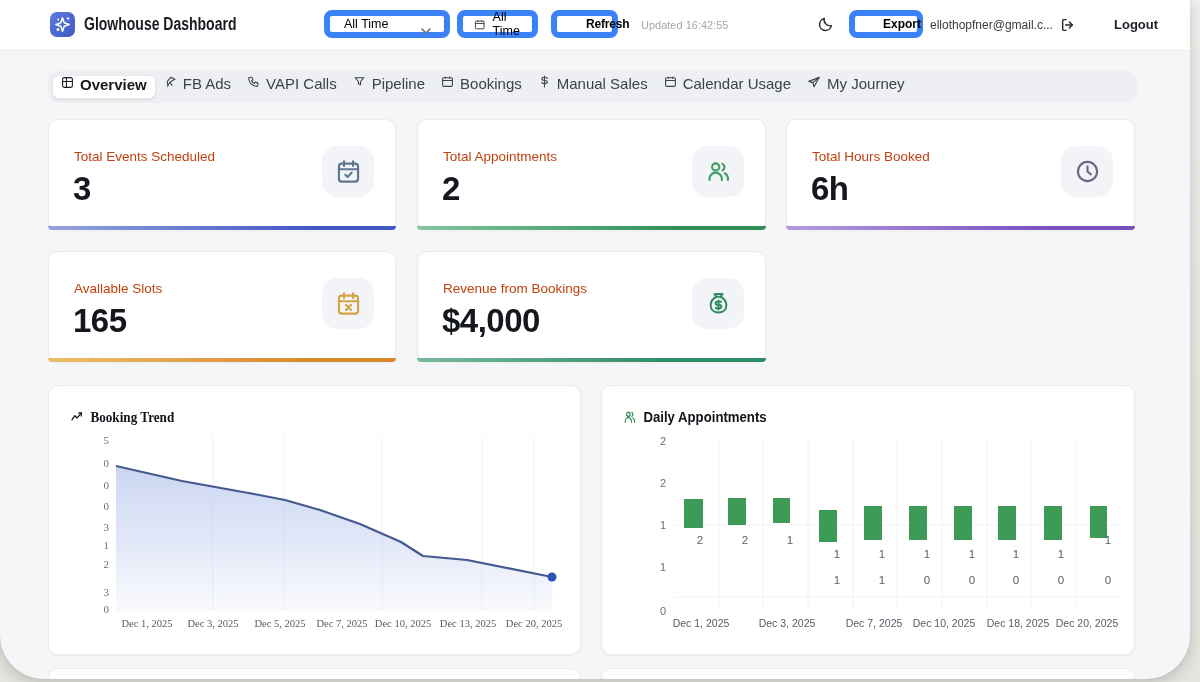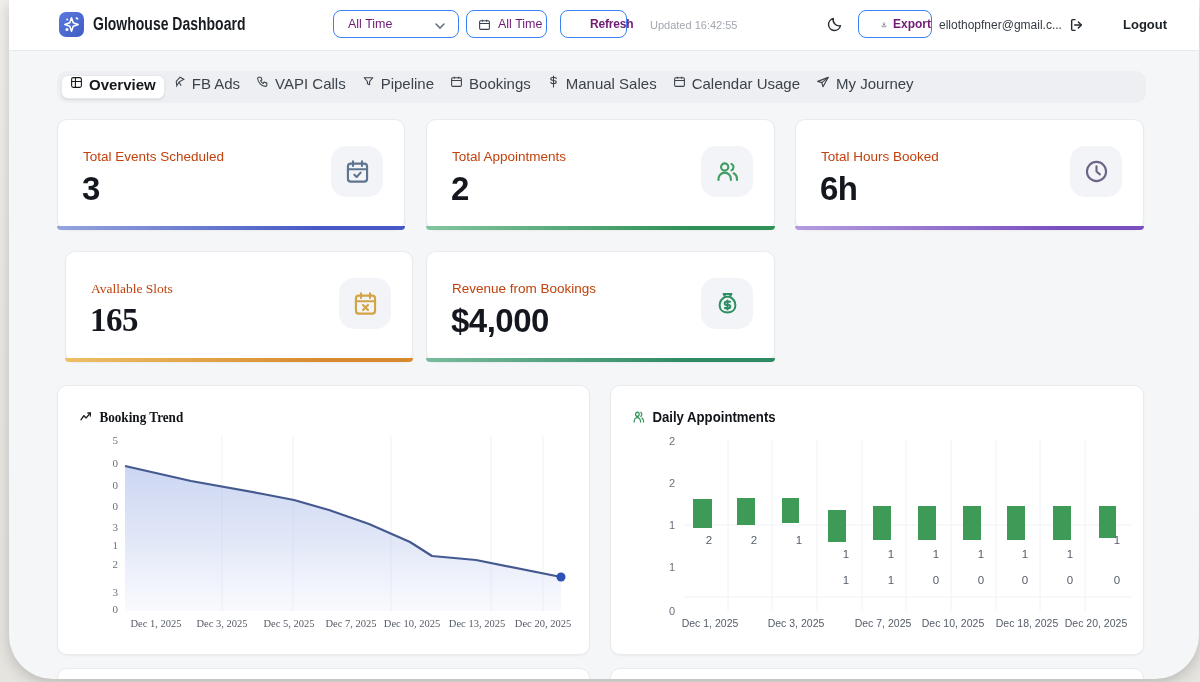"Glowhouse Dashboard" .app { margin-left: 9px -> none }
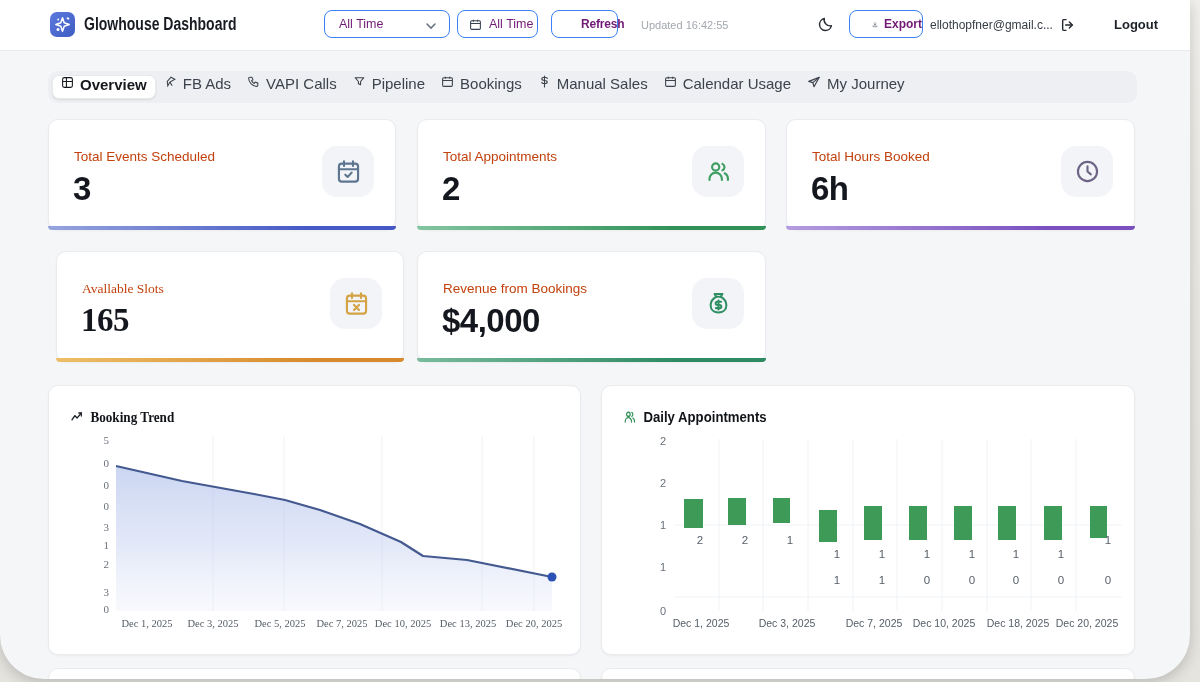"All Time" .btn { border: 1px solid #3b82f6 -> 6px solid #3b82f6; color: #701a75 -> #000000 }
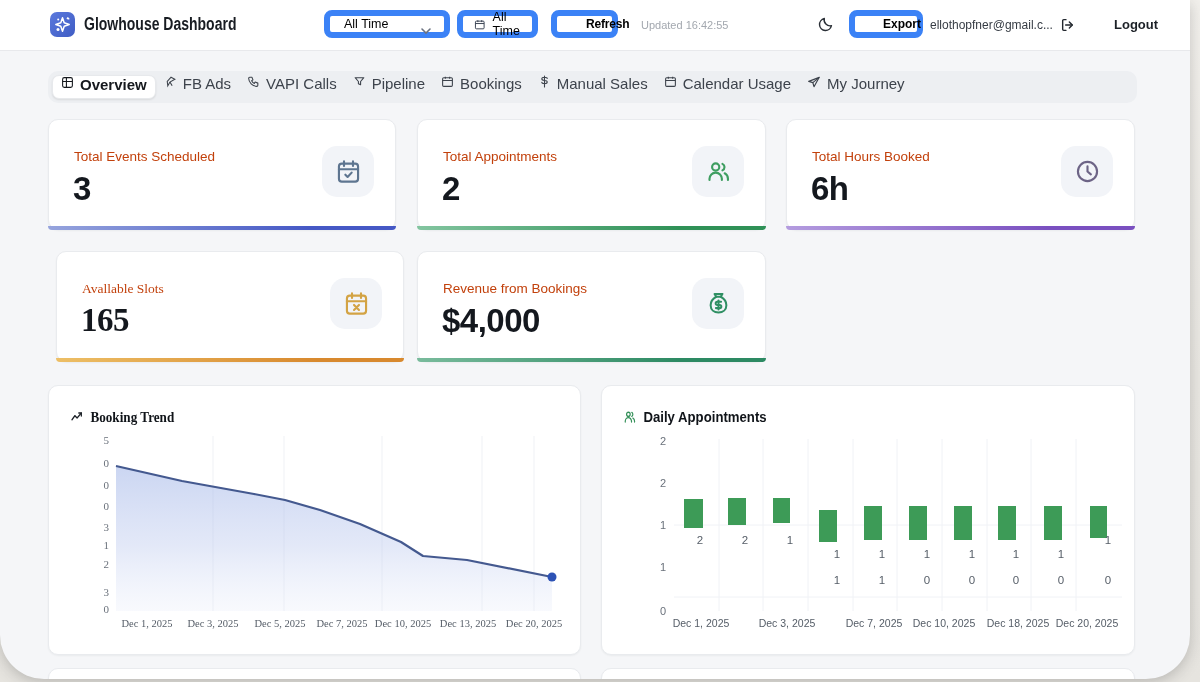"Avallable Slots" div.card { font-family: Liberation Serif, serif -> none; left: 56px -> 48px }
